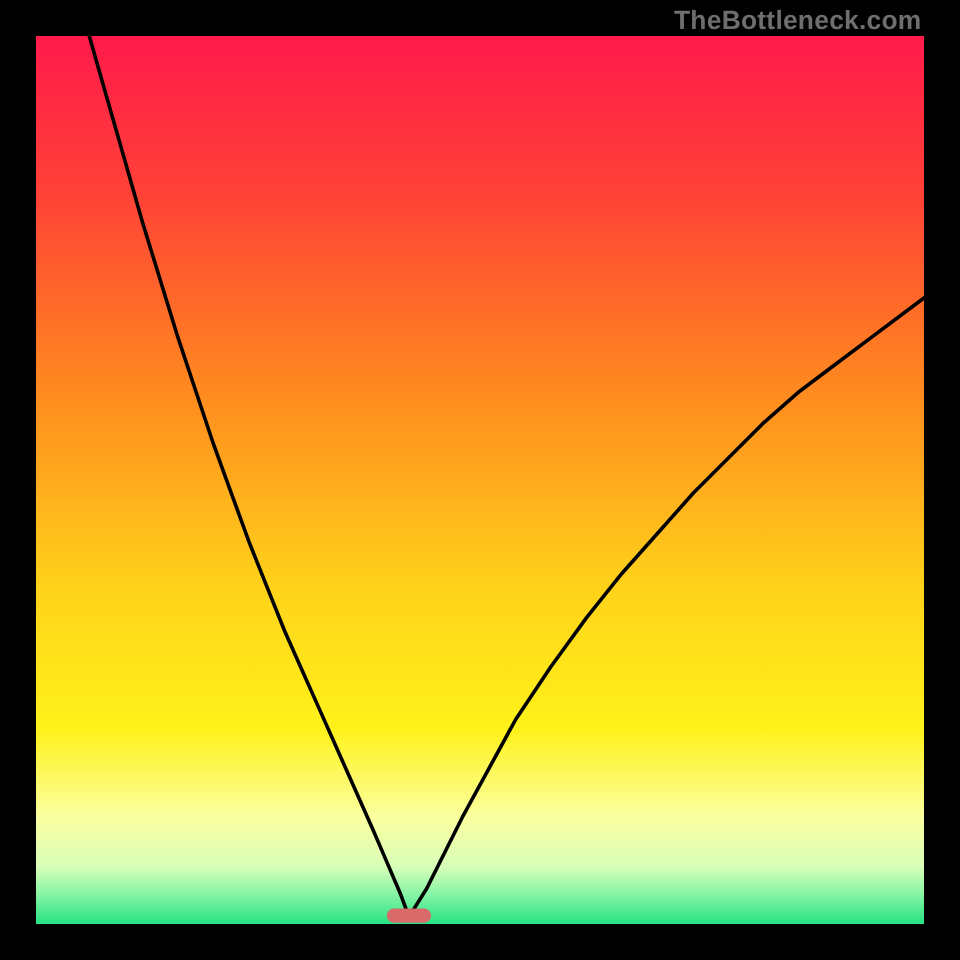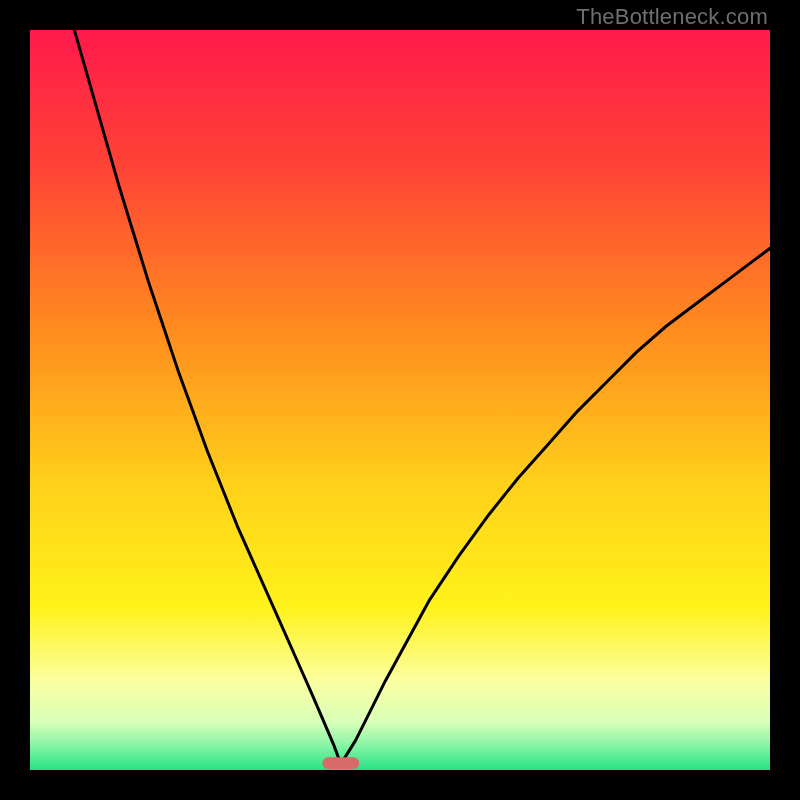"TheBottleneck.com" .watermark { font-weight: 400 -> 700 }
